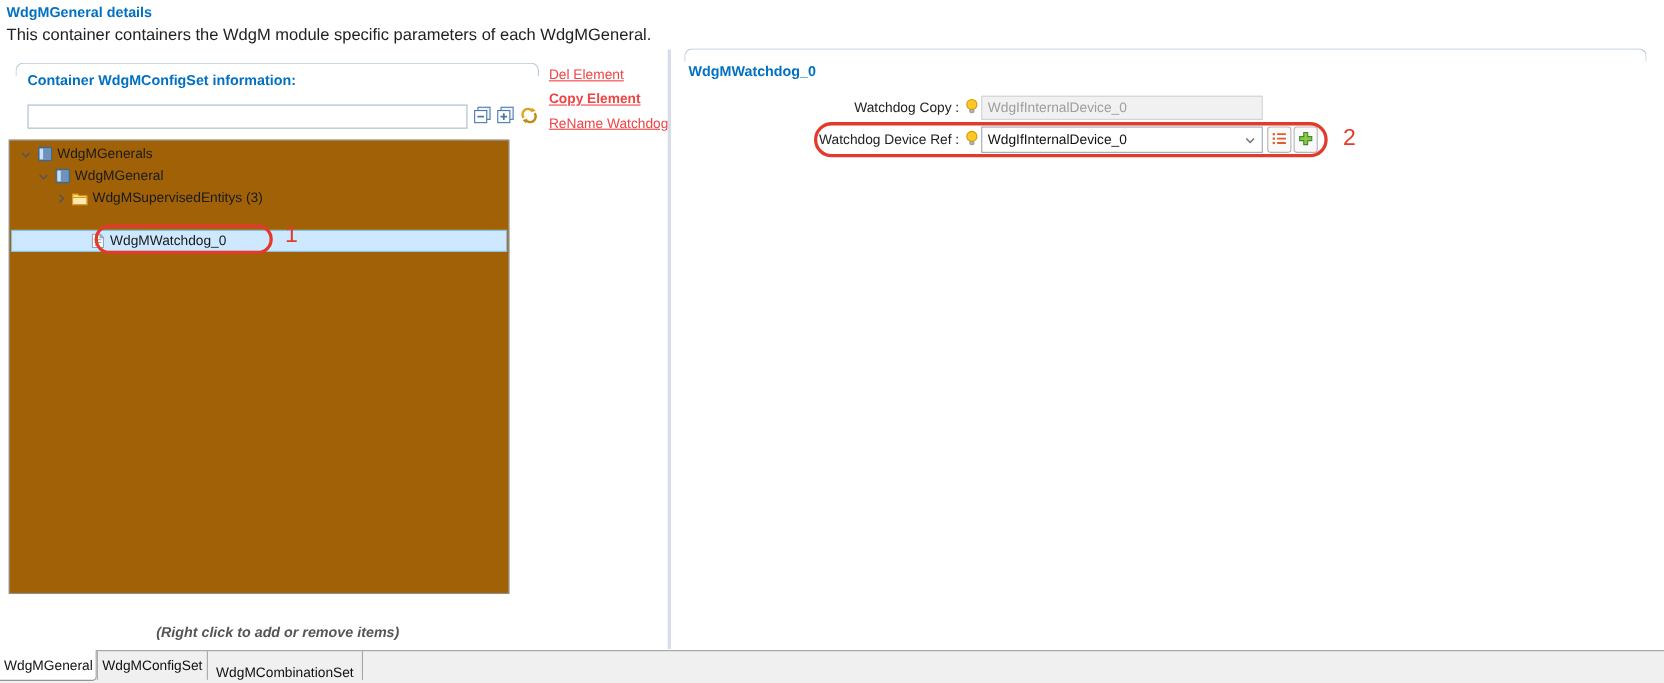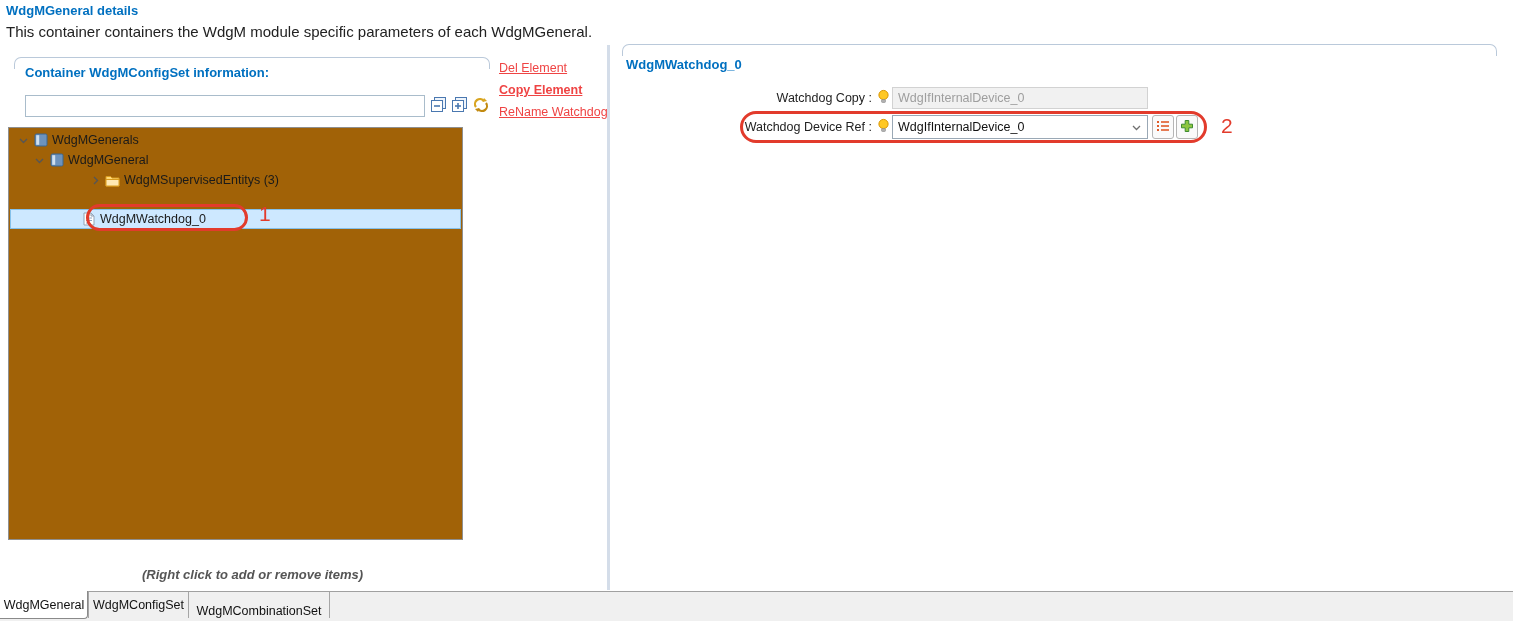"WdgMSupervisedEntitys (3)" div.tree-row { padding-left: 40px -> none }
